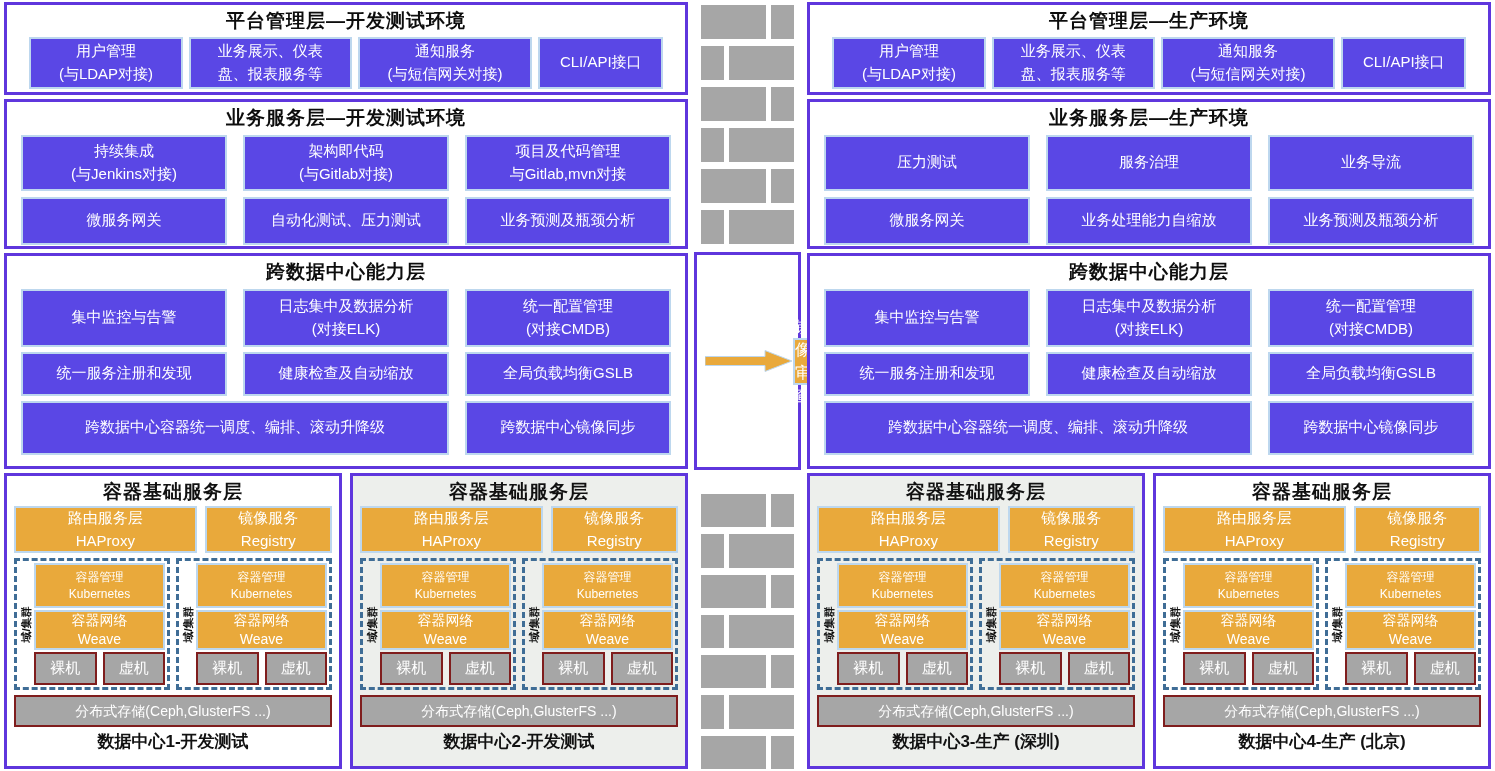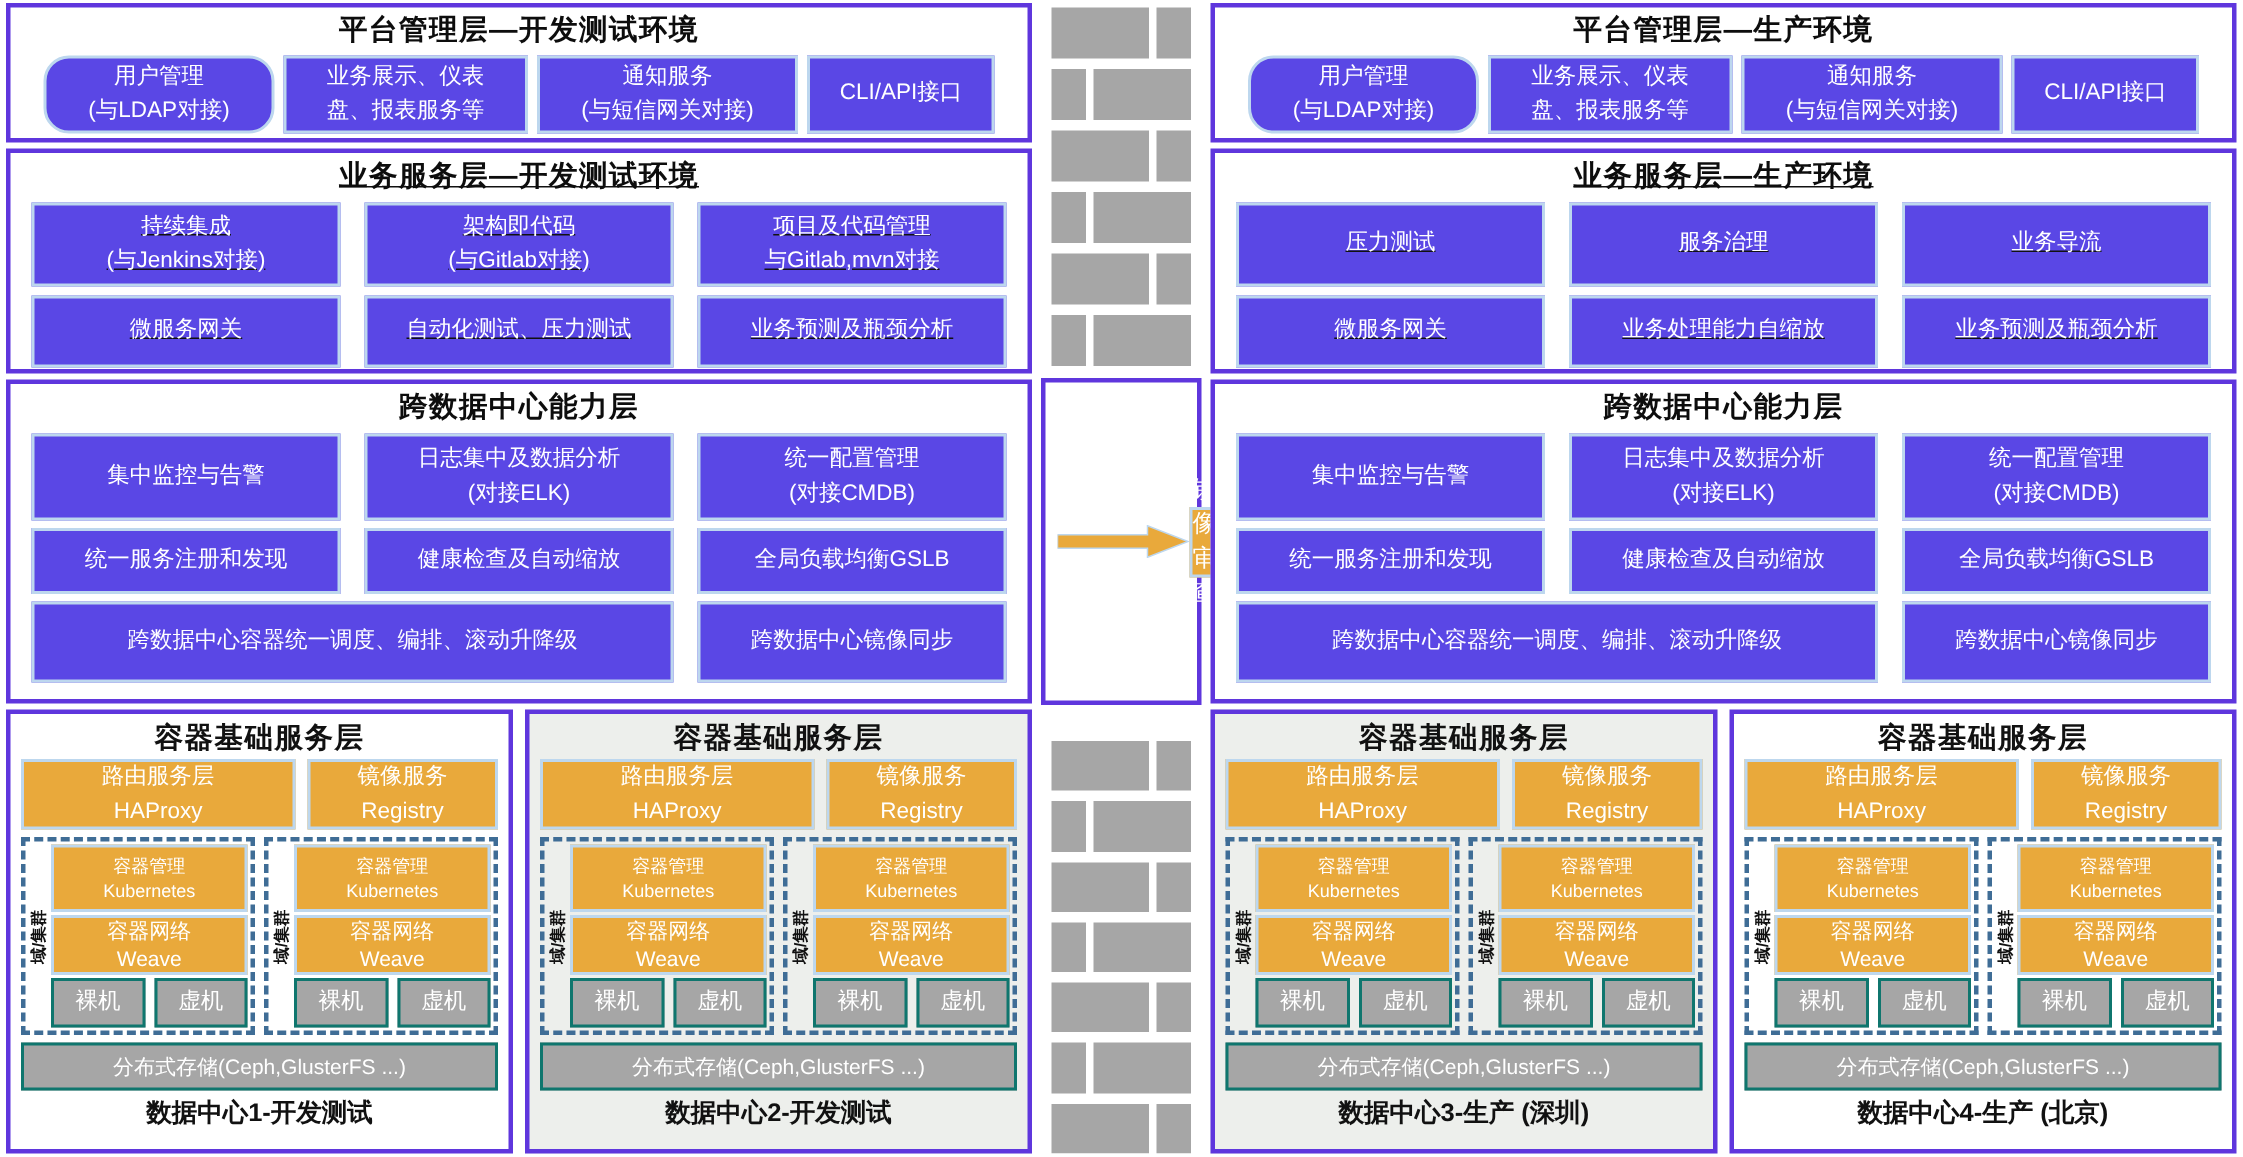"用户管理" .platform-items .w1 { border-radius: 17px -> none }
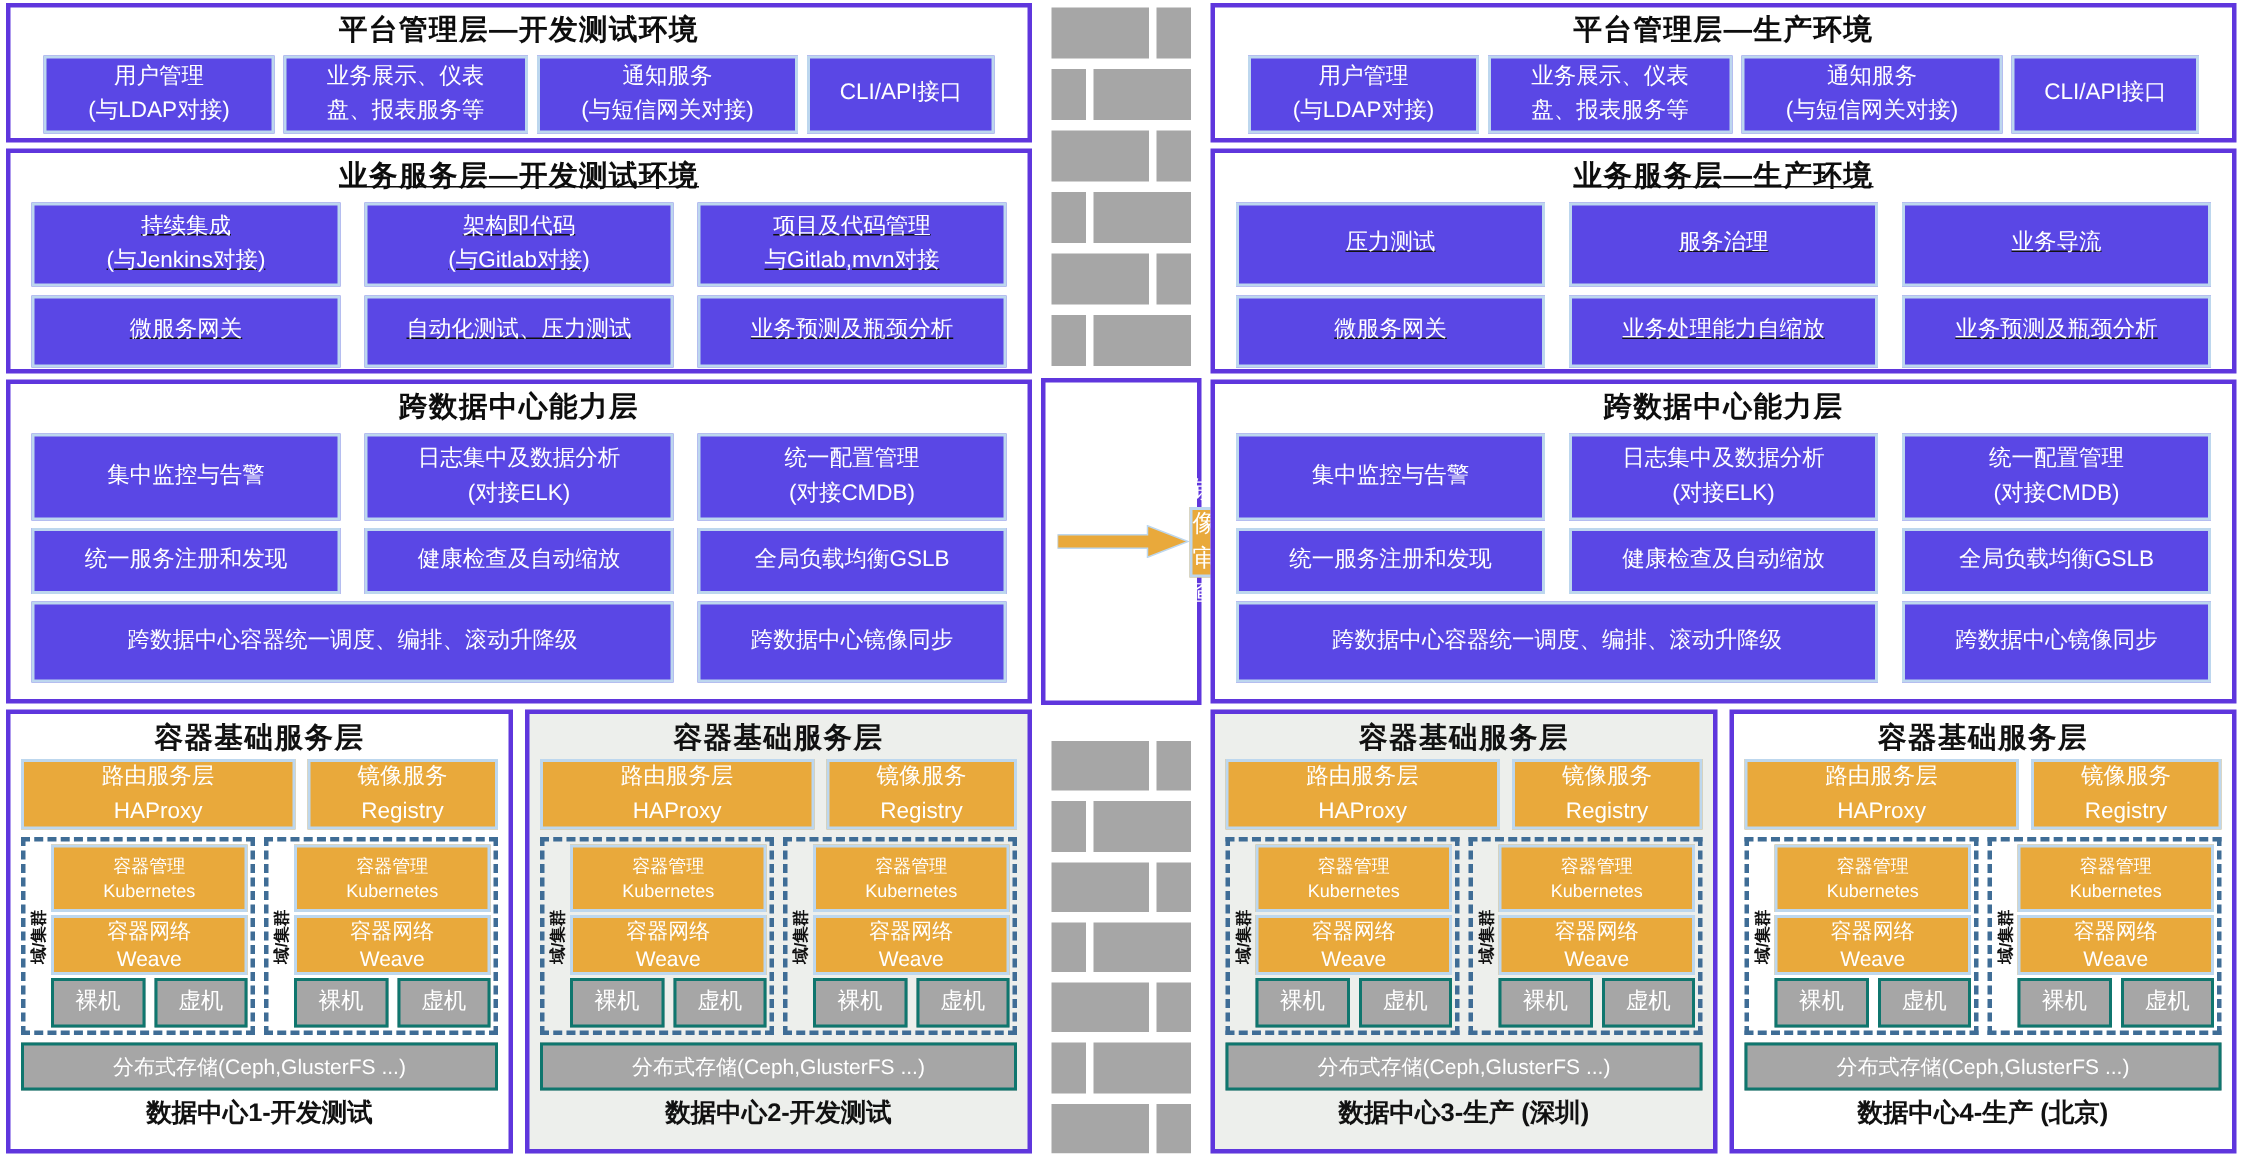"业务服务层—开发测试环境" .sec-business { text-decoration: underline -> none }
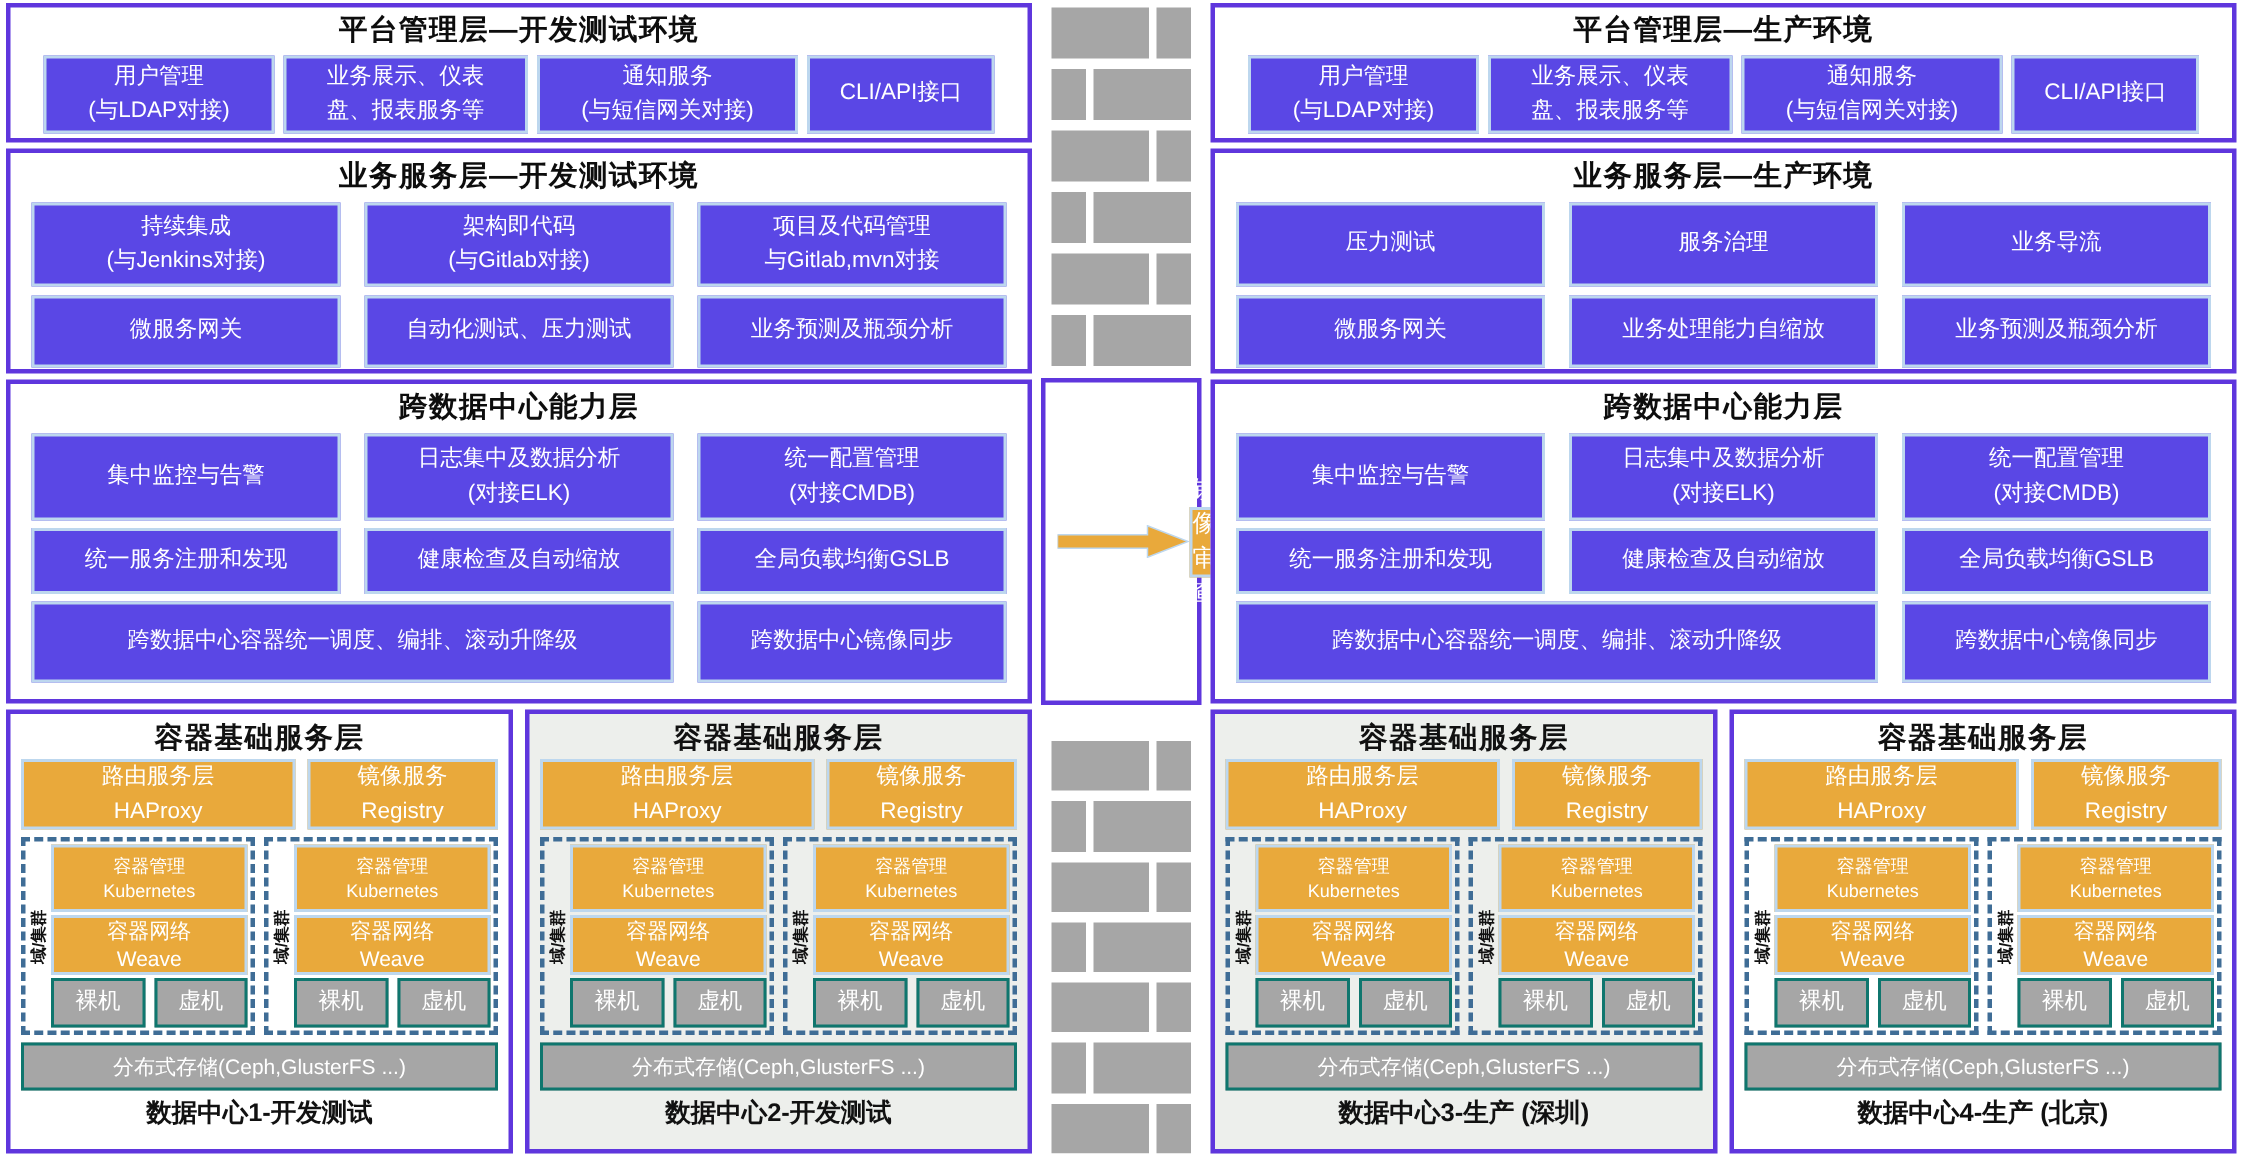"裸机" .gbox { border: 2px solid #0f766e -> 2px solid #7f1d1d }
